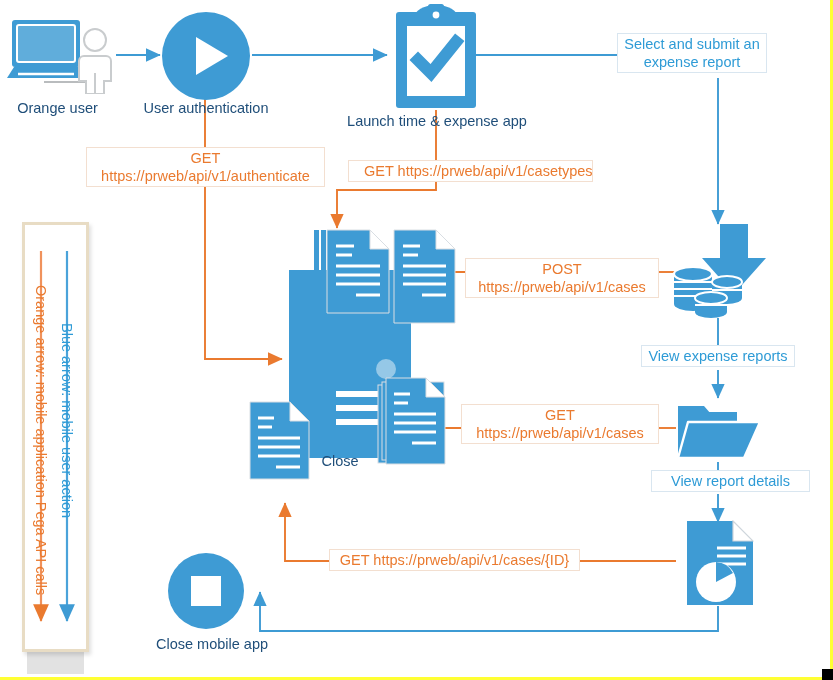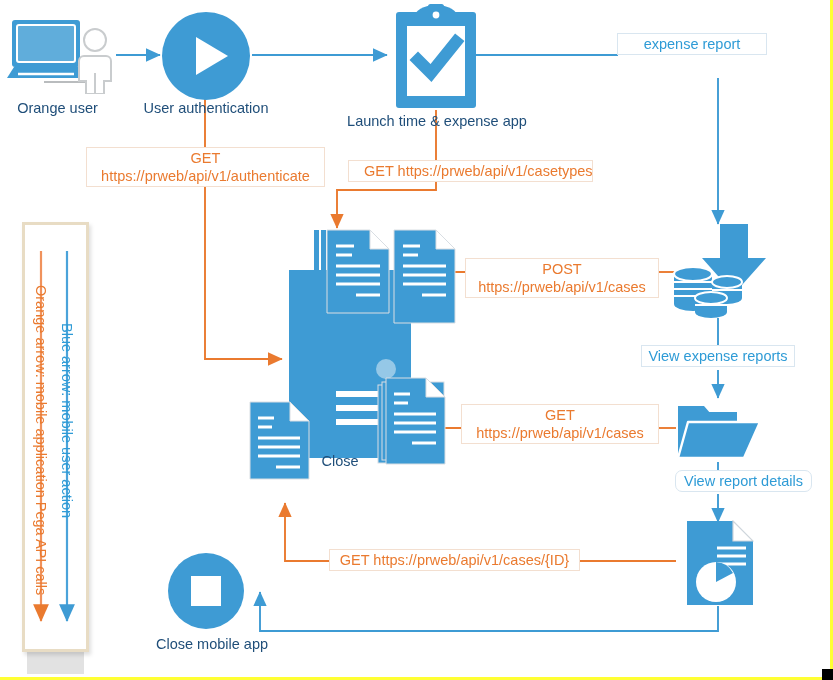"Select and submit an" div { html: none -> <div>Select and submit an</div> }
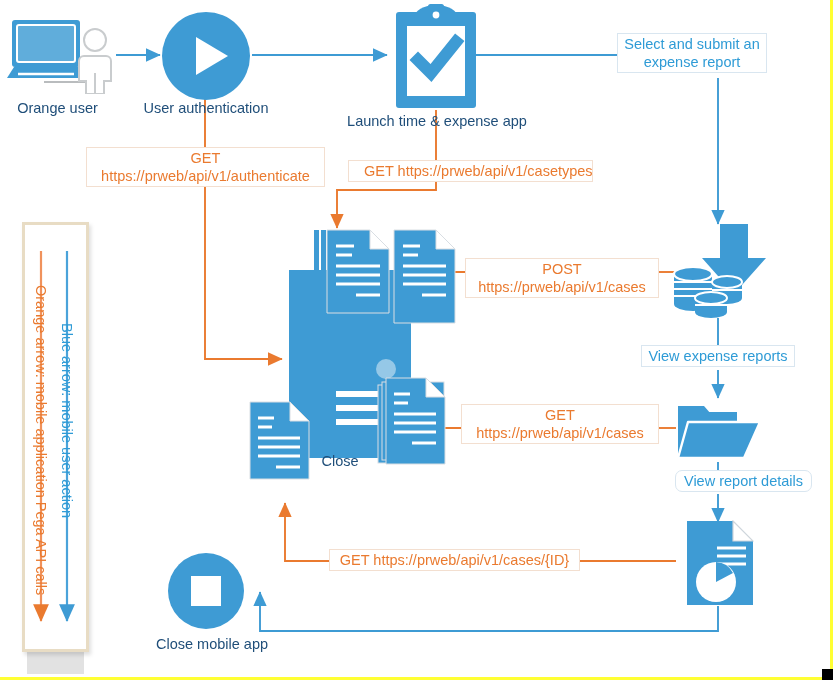"View report details" div.boxlbl { border-radius: 7px -> none; left: 675px -> 651px; width: 137px -> 159px }
